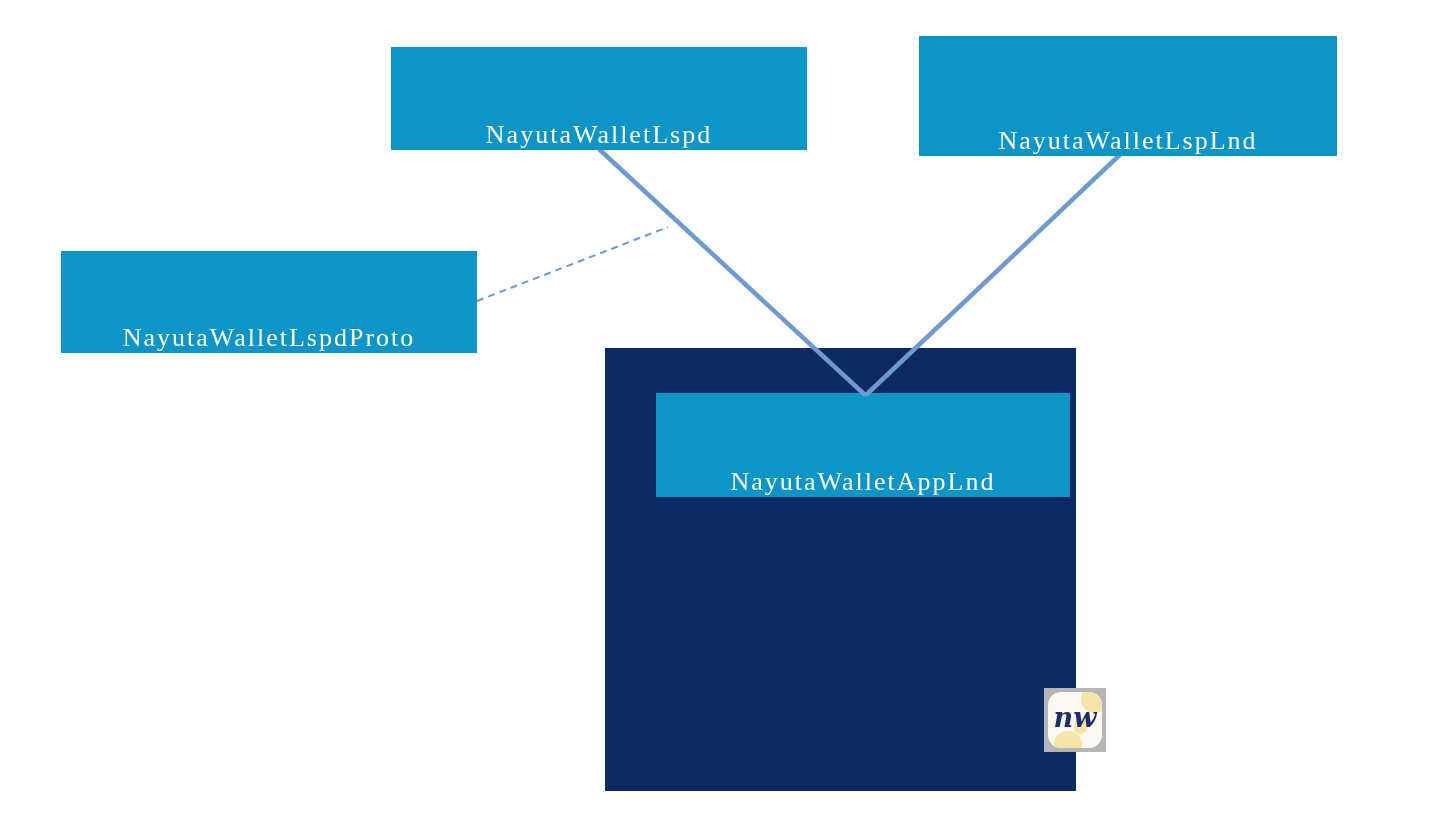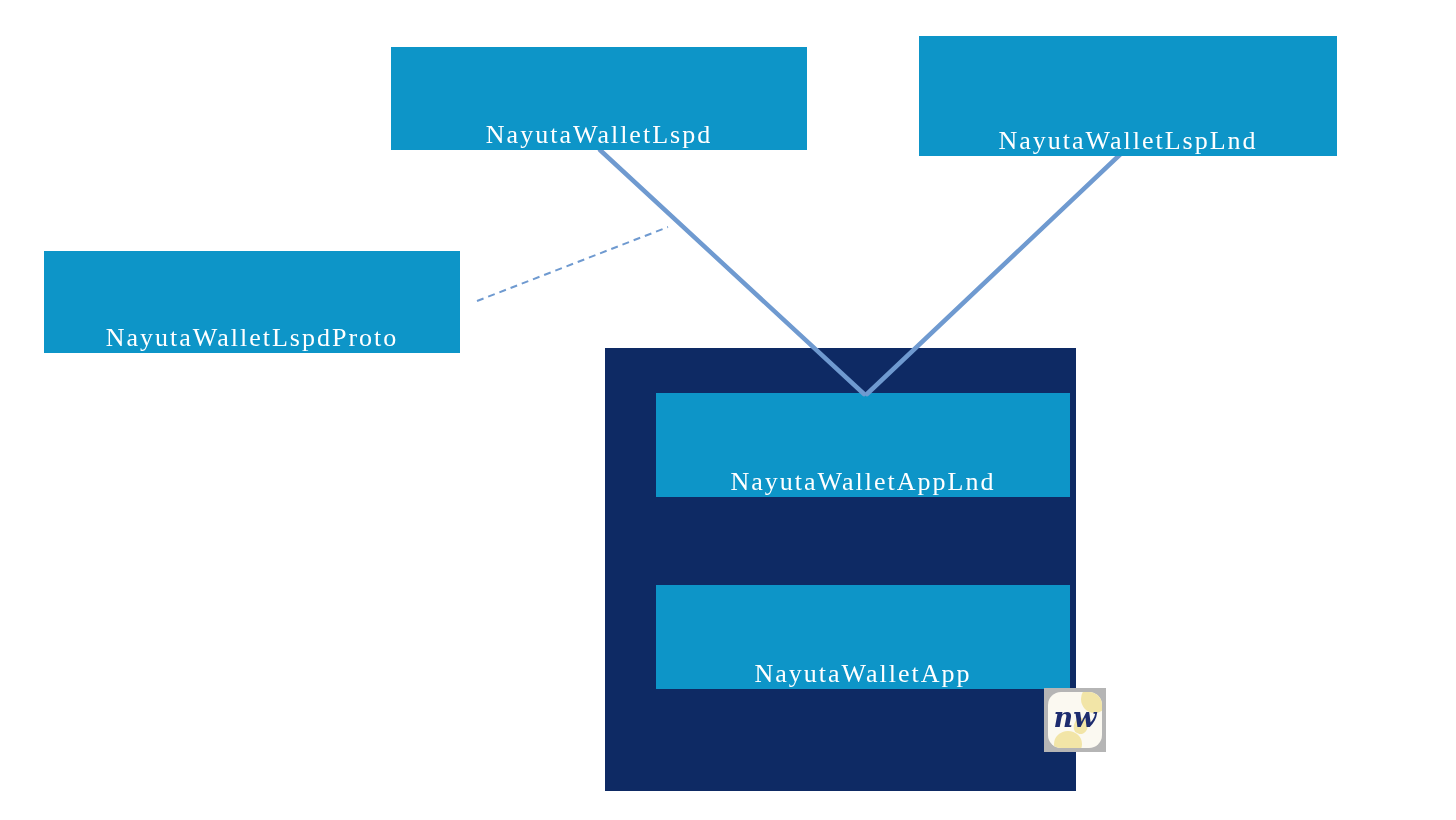"NayutaWalletLspdProto" .box-lspdproto { left: 44px -> 61px }
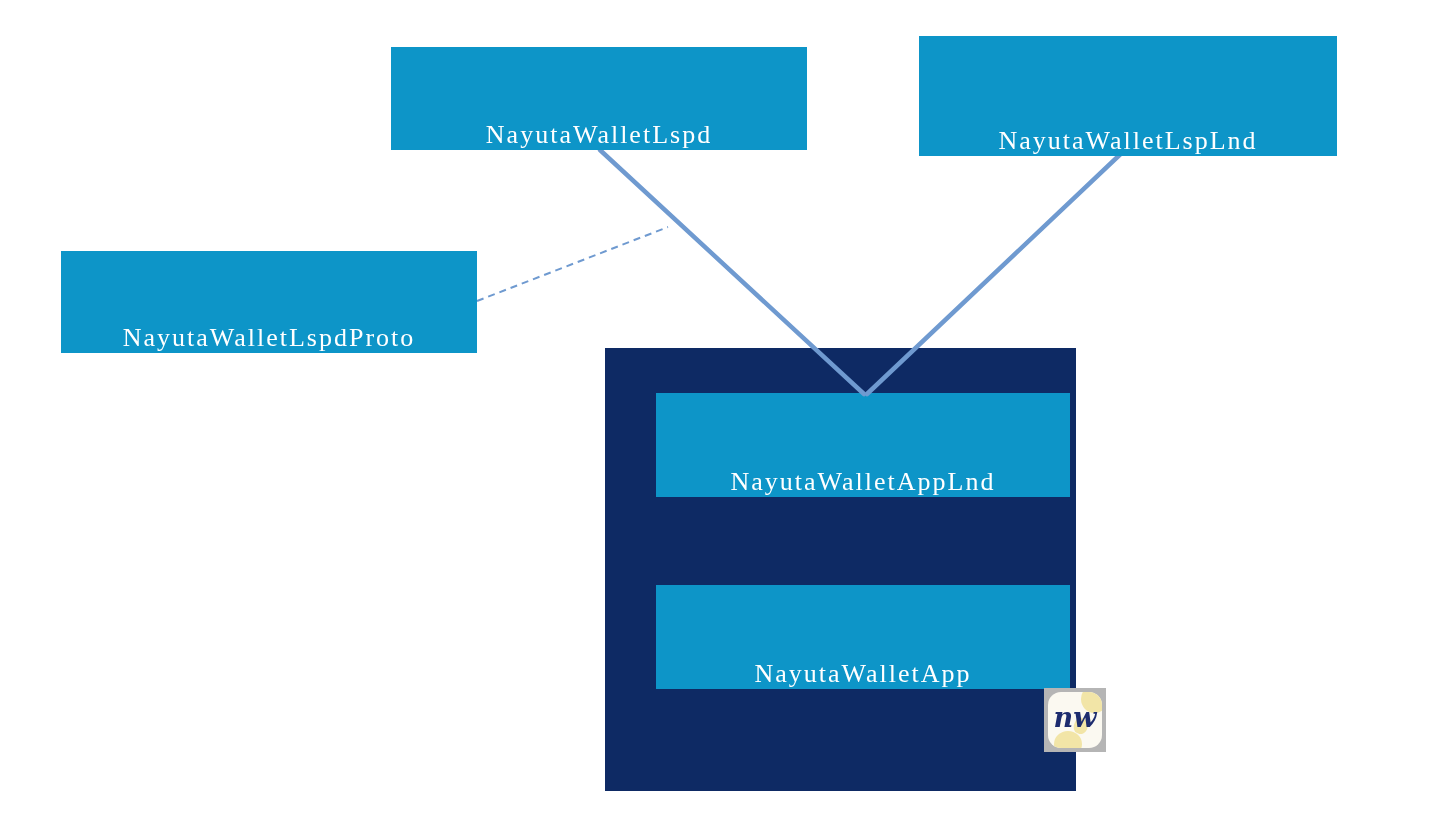"NayutaWalletApp" div.node { html: <div> <span>NayutaWalletApp</span> </div> -> none }
